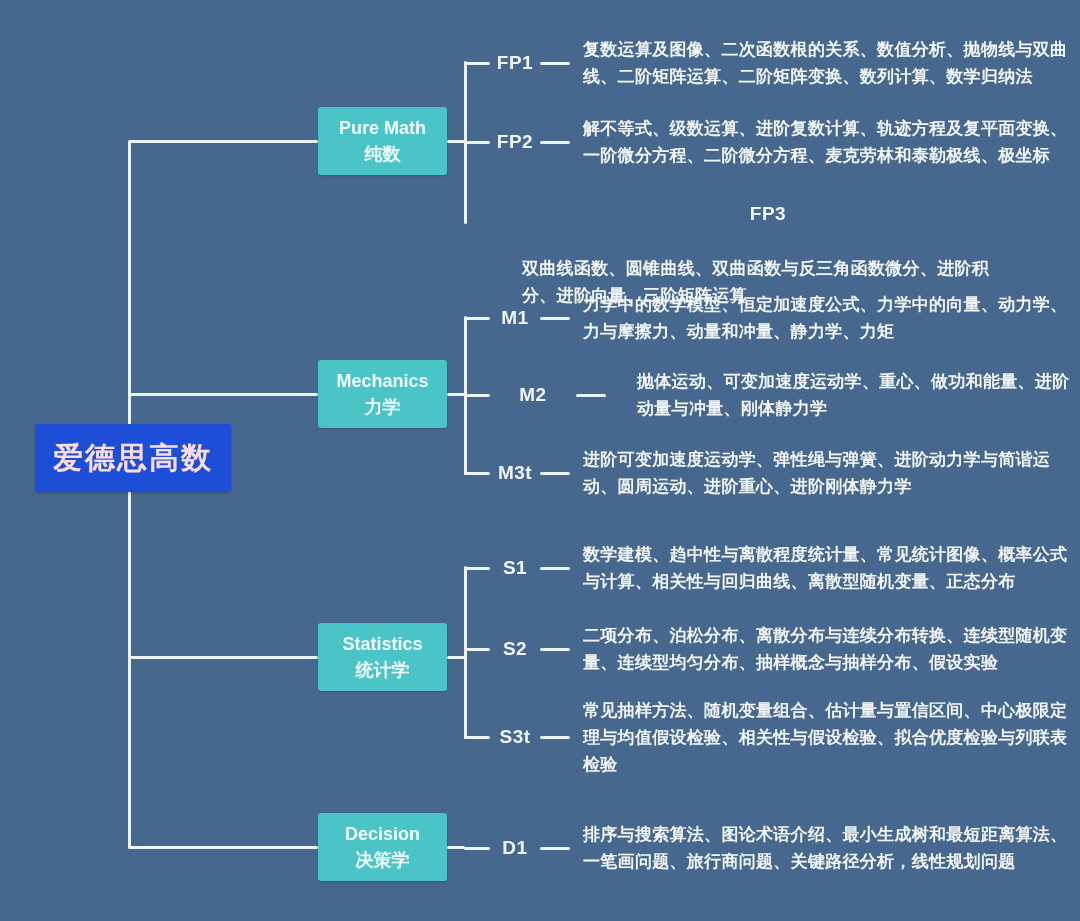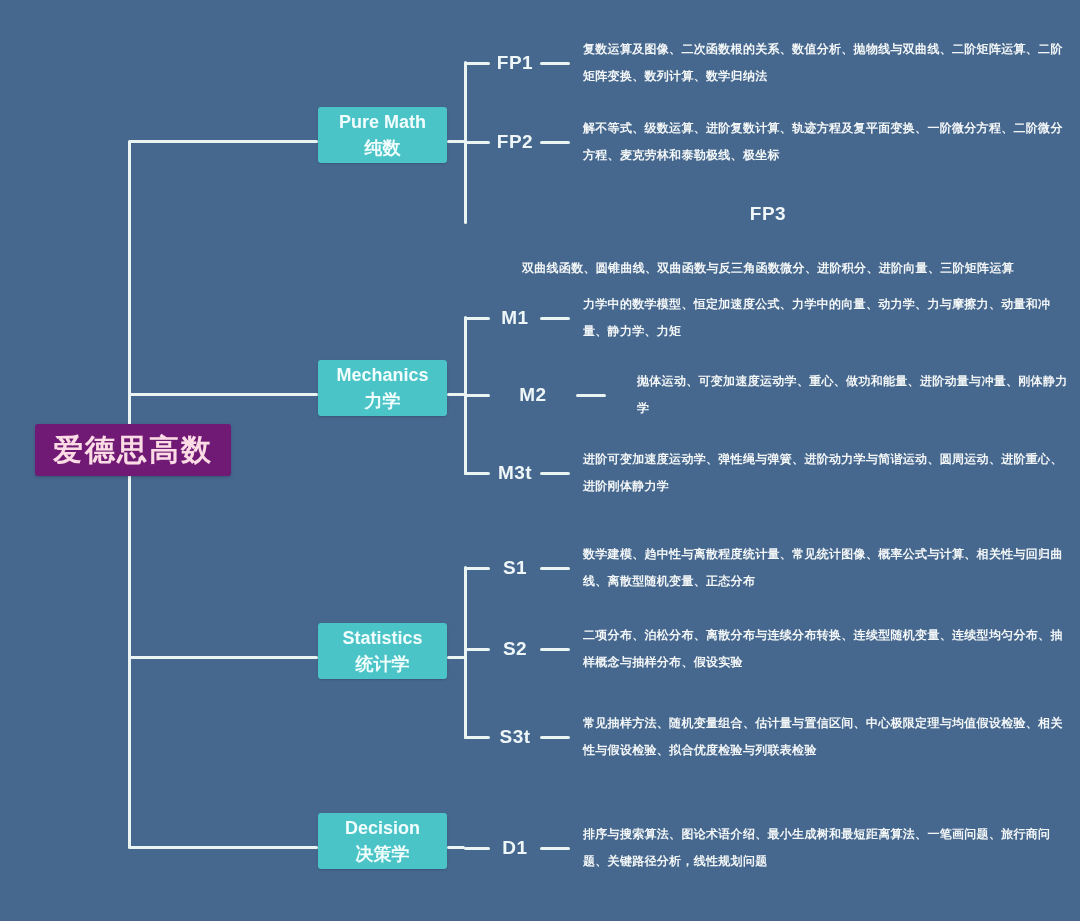"复数运算及图像、二次函数根的关系、数值分析、抛物线与双曲线、二阶矩阵运算、二阶矩" .child-row .desc { font-size: 12px -> 17px }
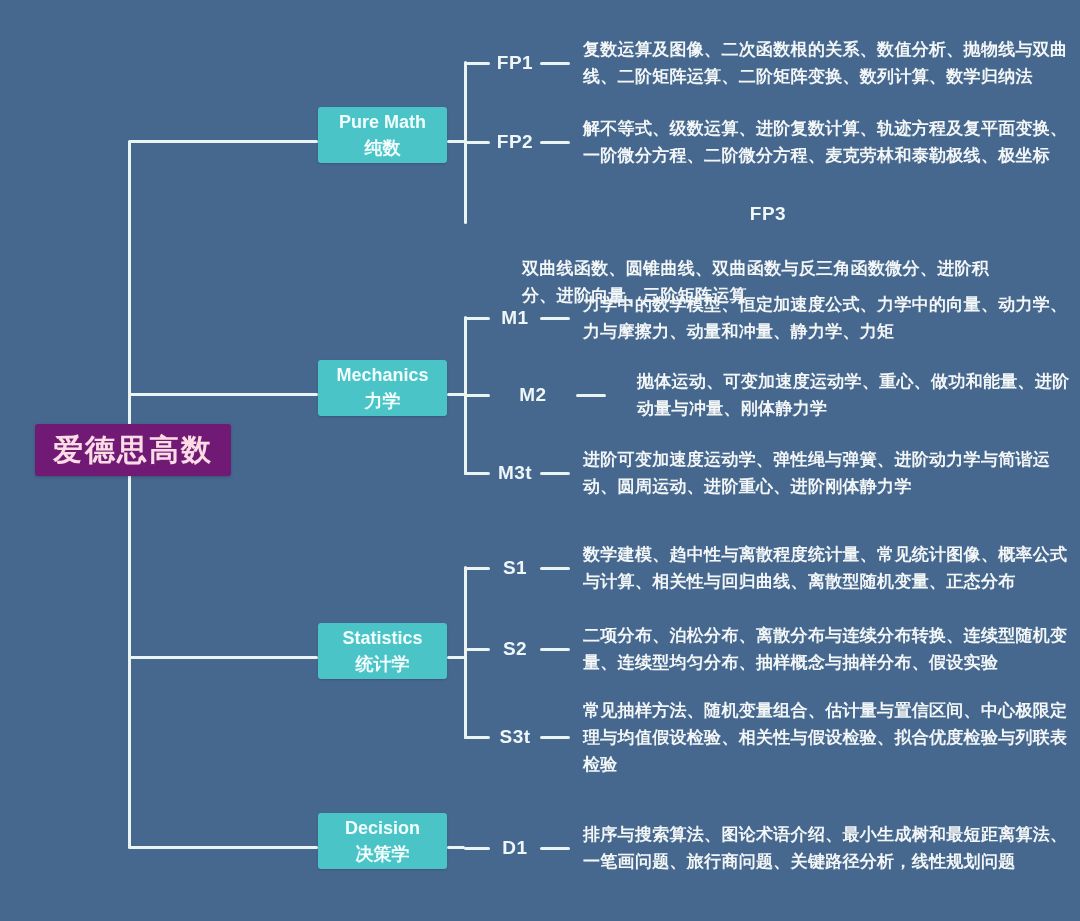"Pure Math" .node.teal { height: 56px -> 68px }
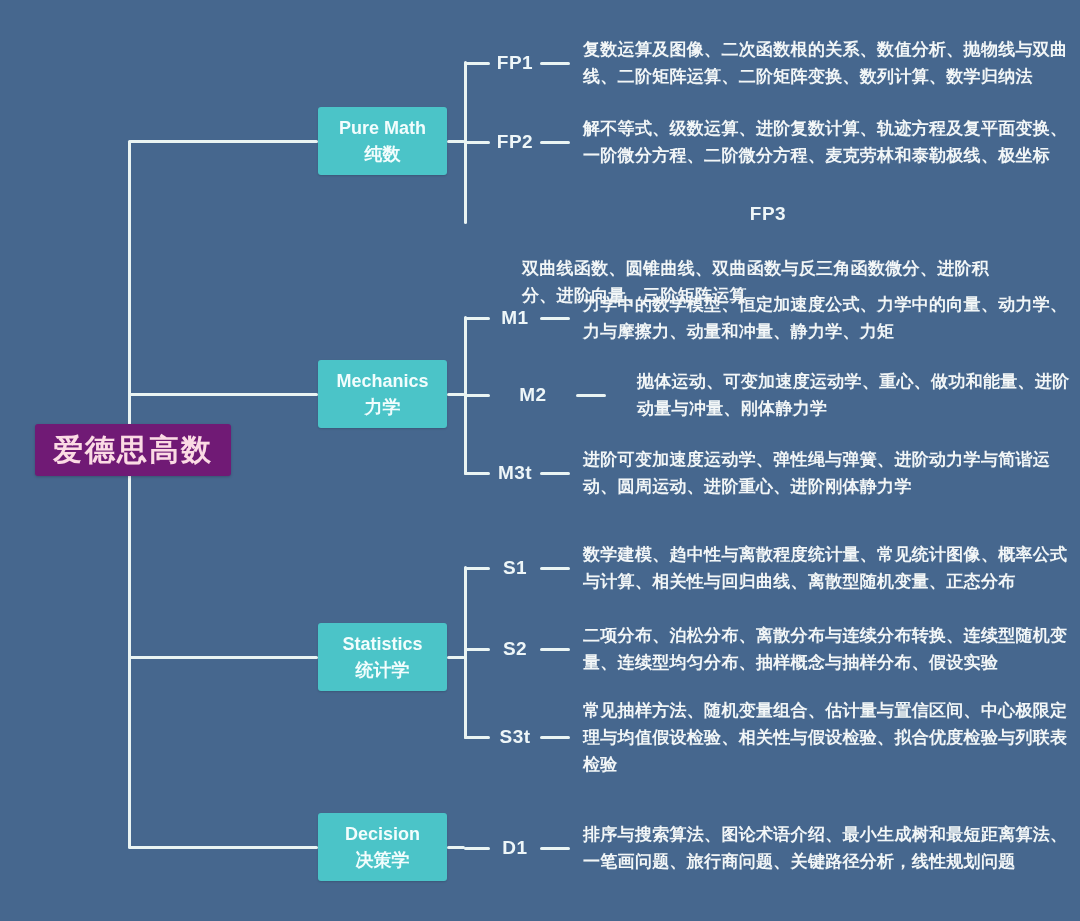"爱德思高数" .node.pink { background: #701a75 -> #1d4ed8; height: 52px -> 68px }
